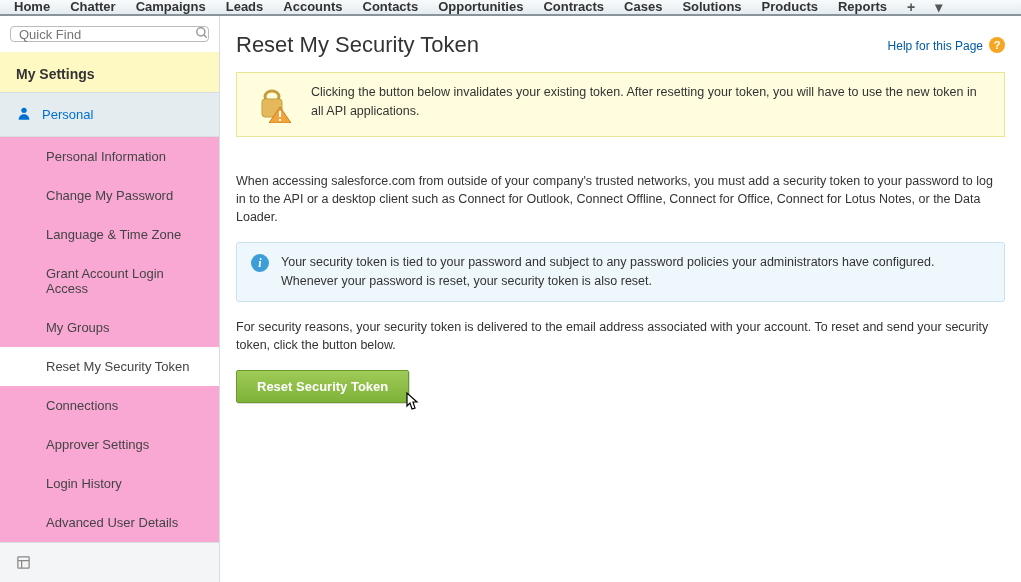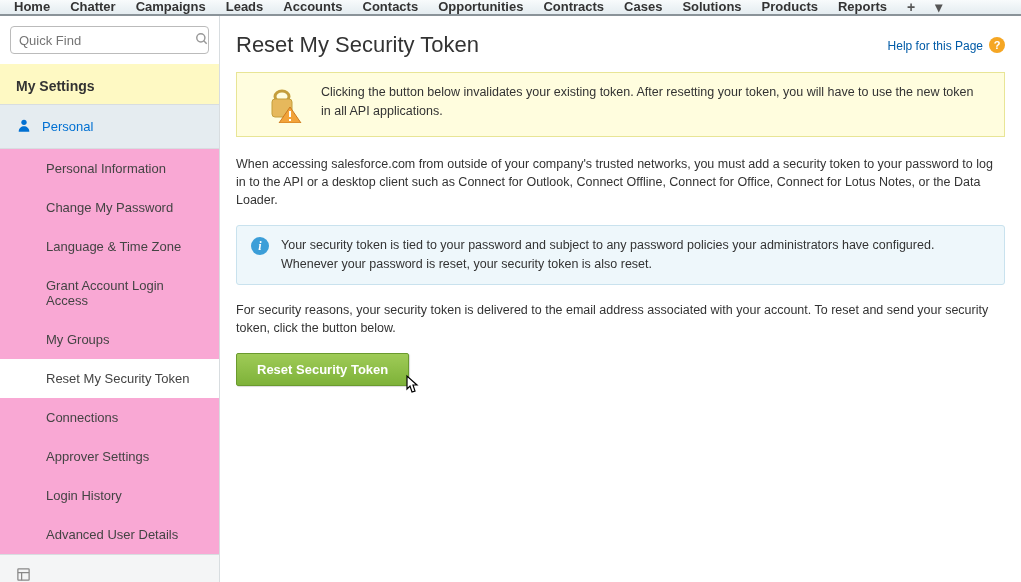"Quick Find" .search-box { height: 28px -> 16px }
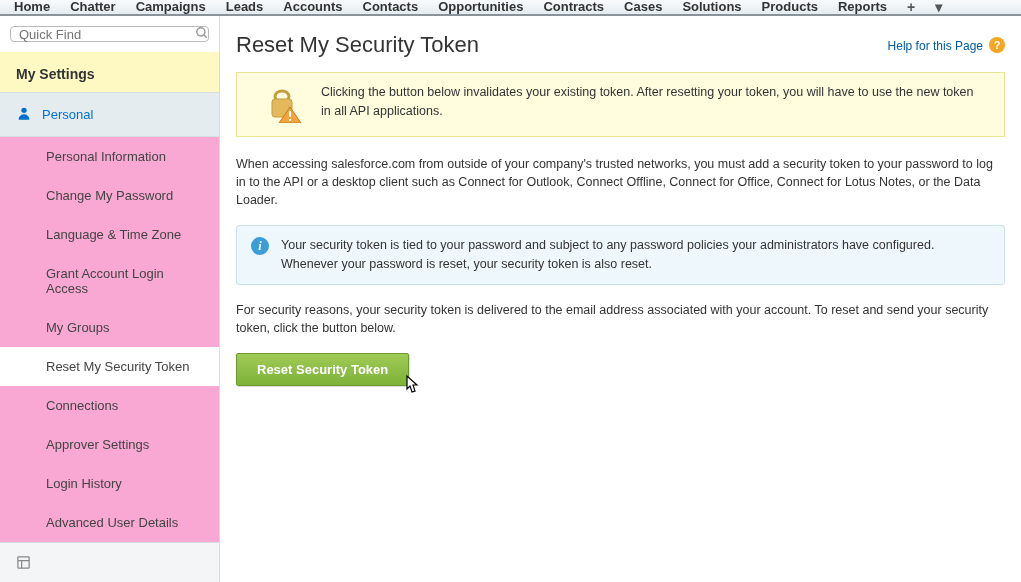"Clicking the button below invalidates" .warn-box { margin-bottom: 18px -> 35px; padding: 10px 30px -> 10px 20px }
